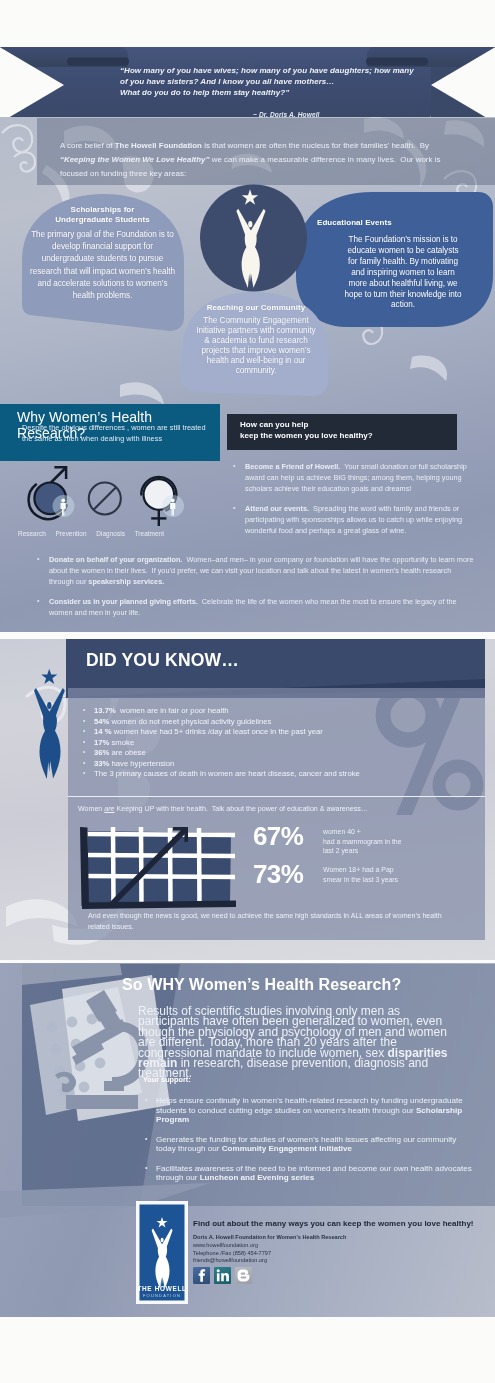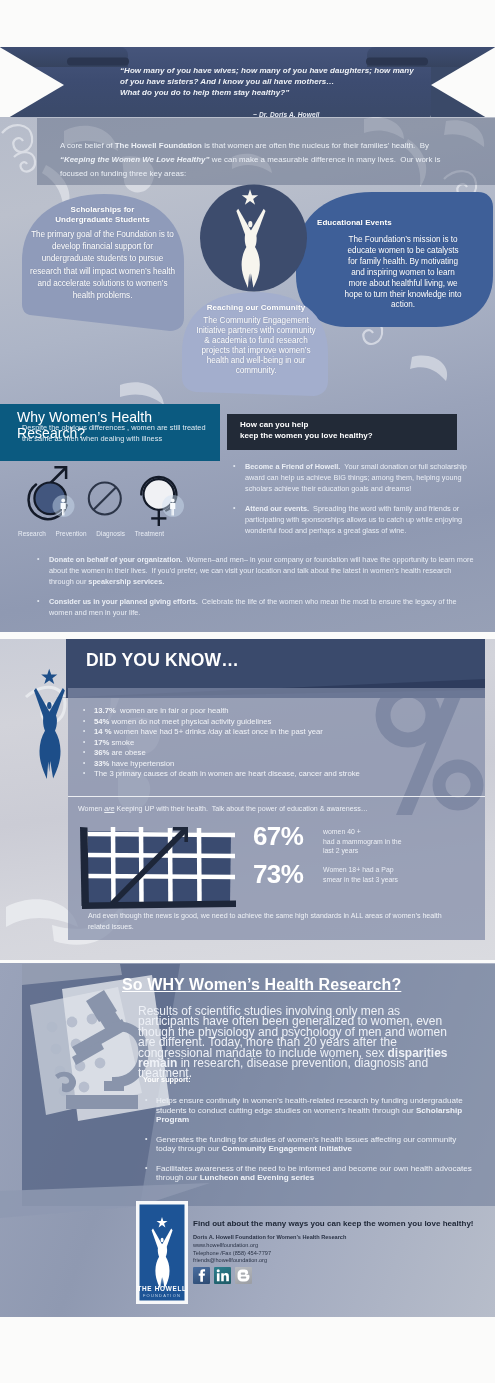"So WHY Women’s Health Research?" #whytitle { text-decoration: underline -> none }
